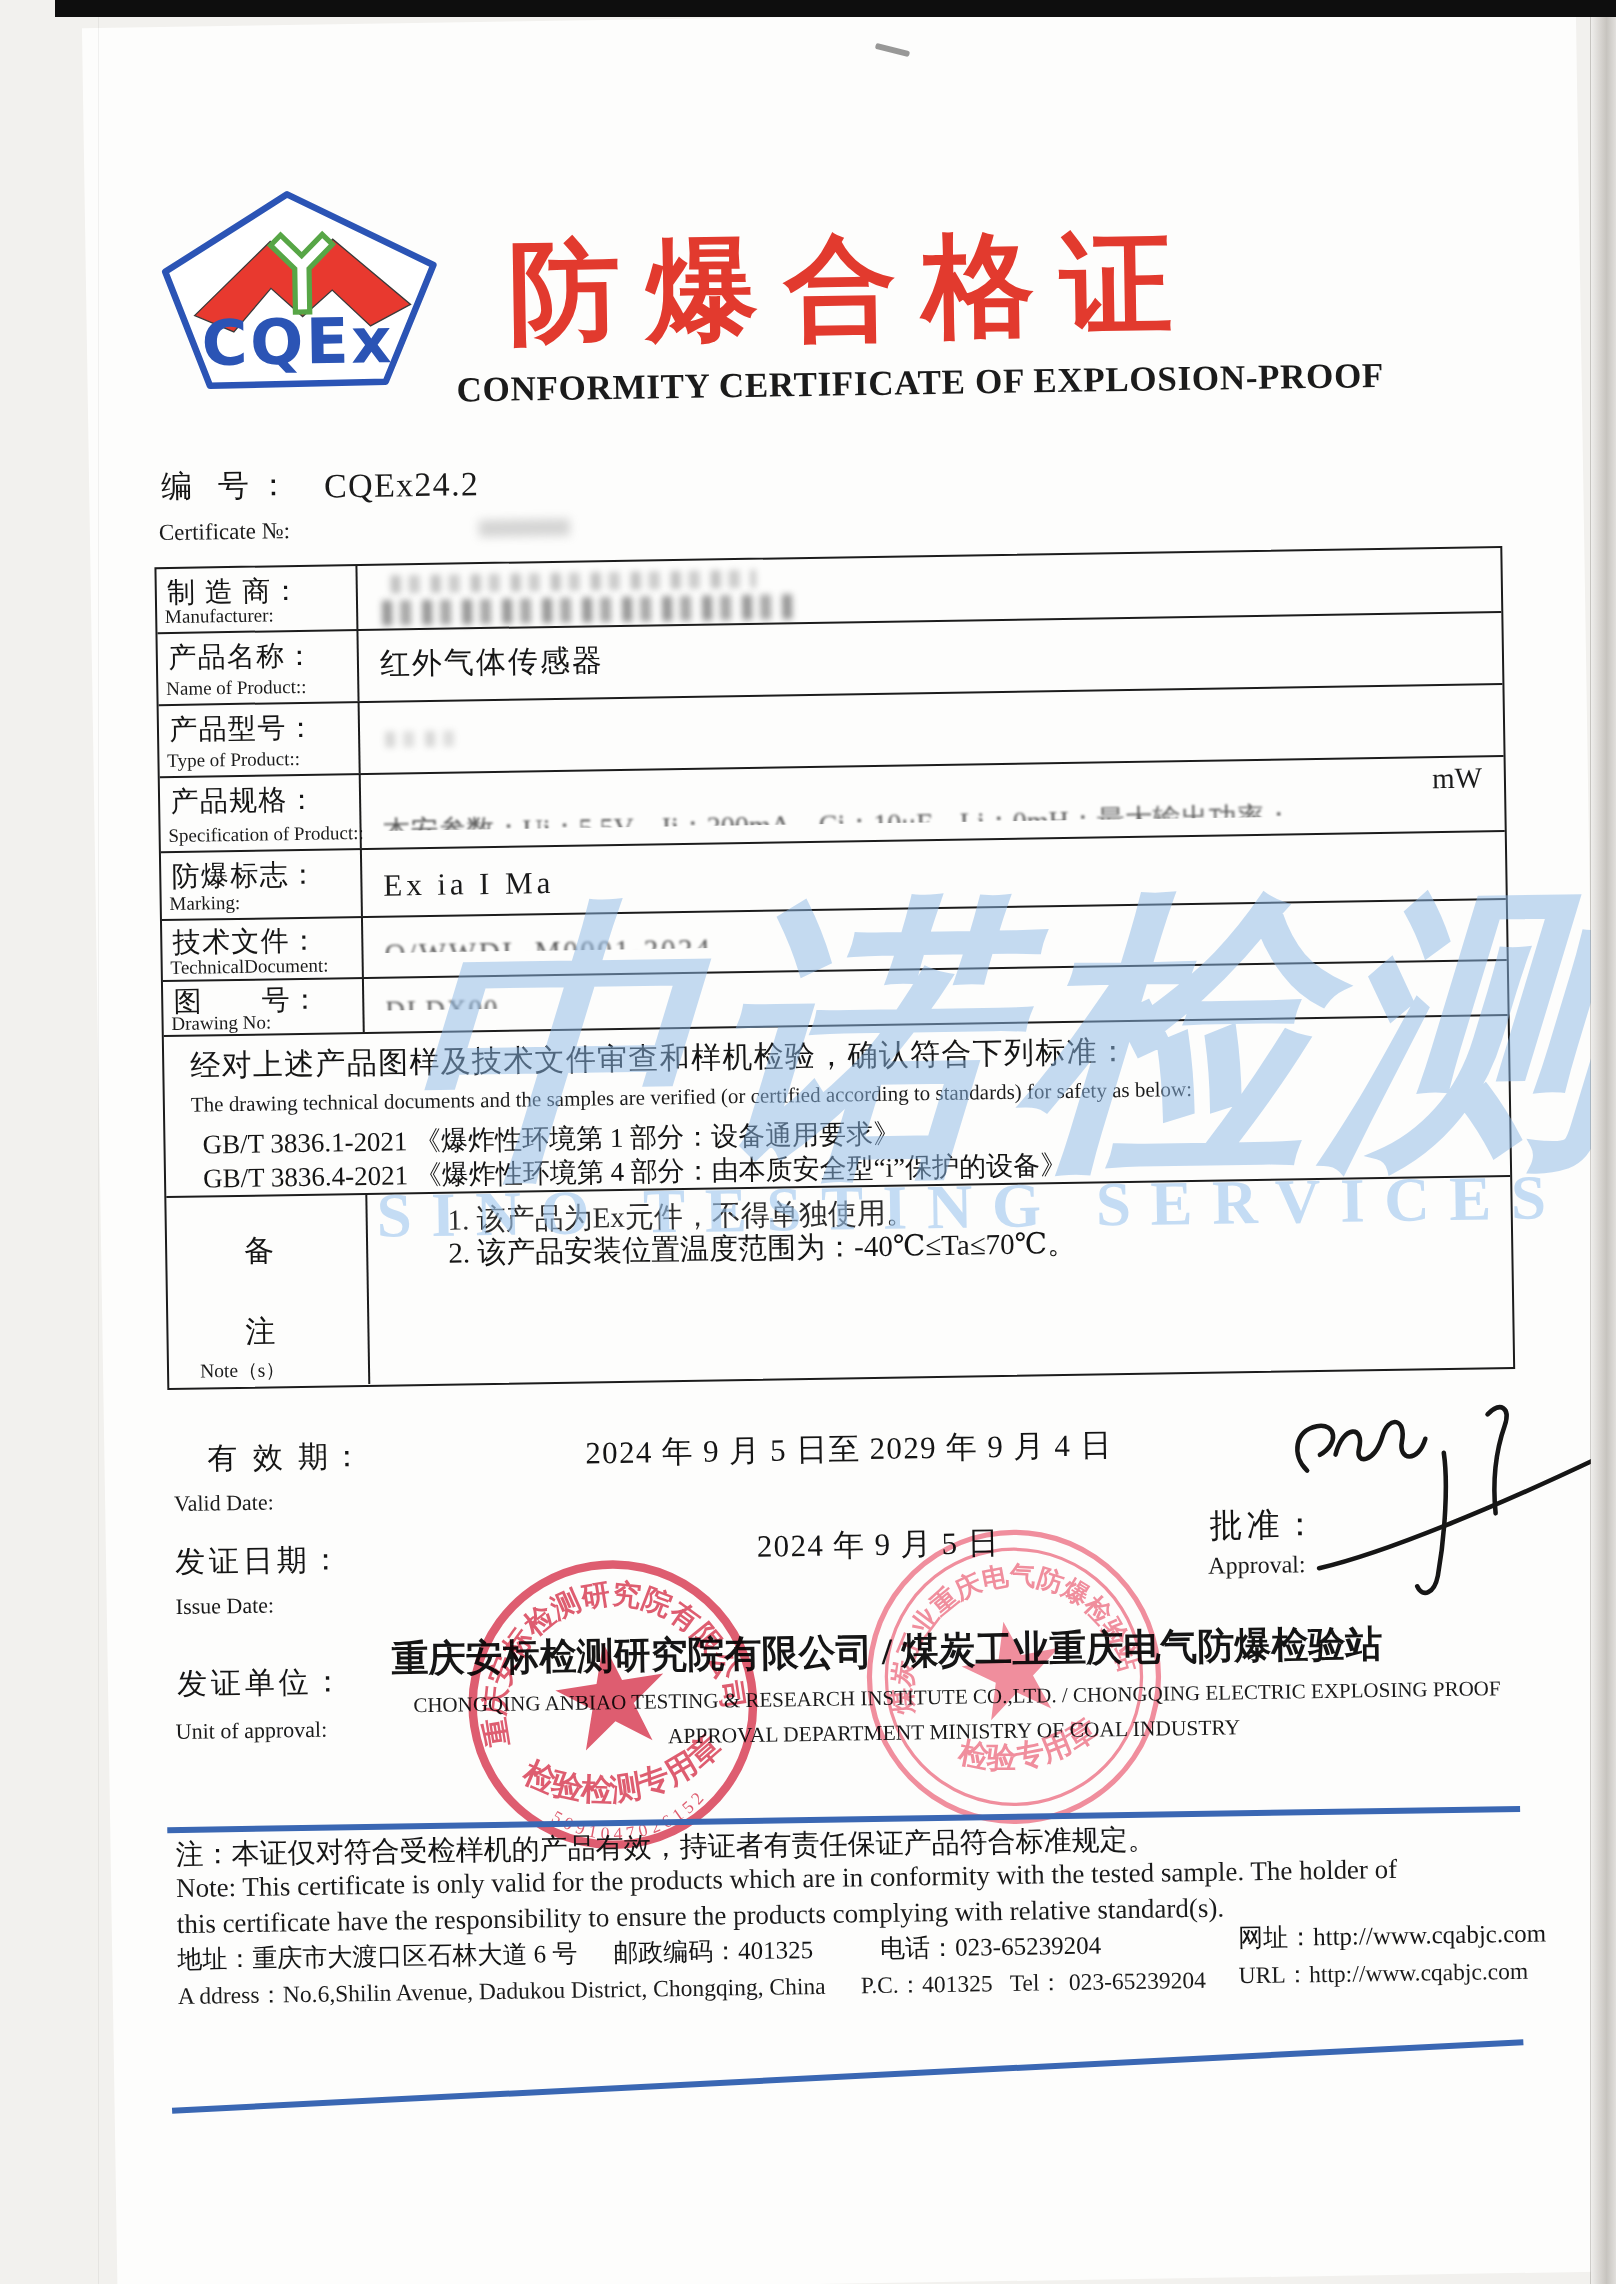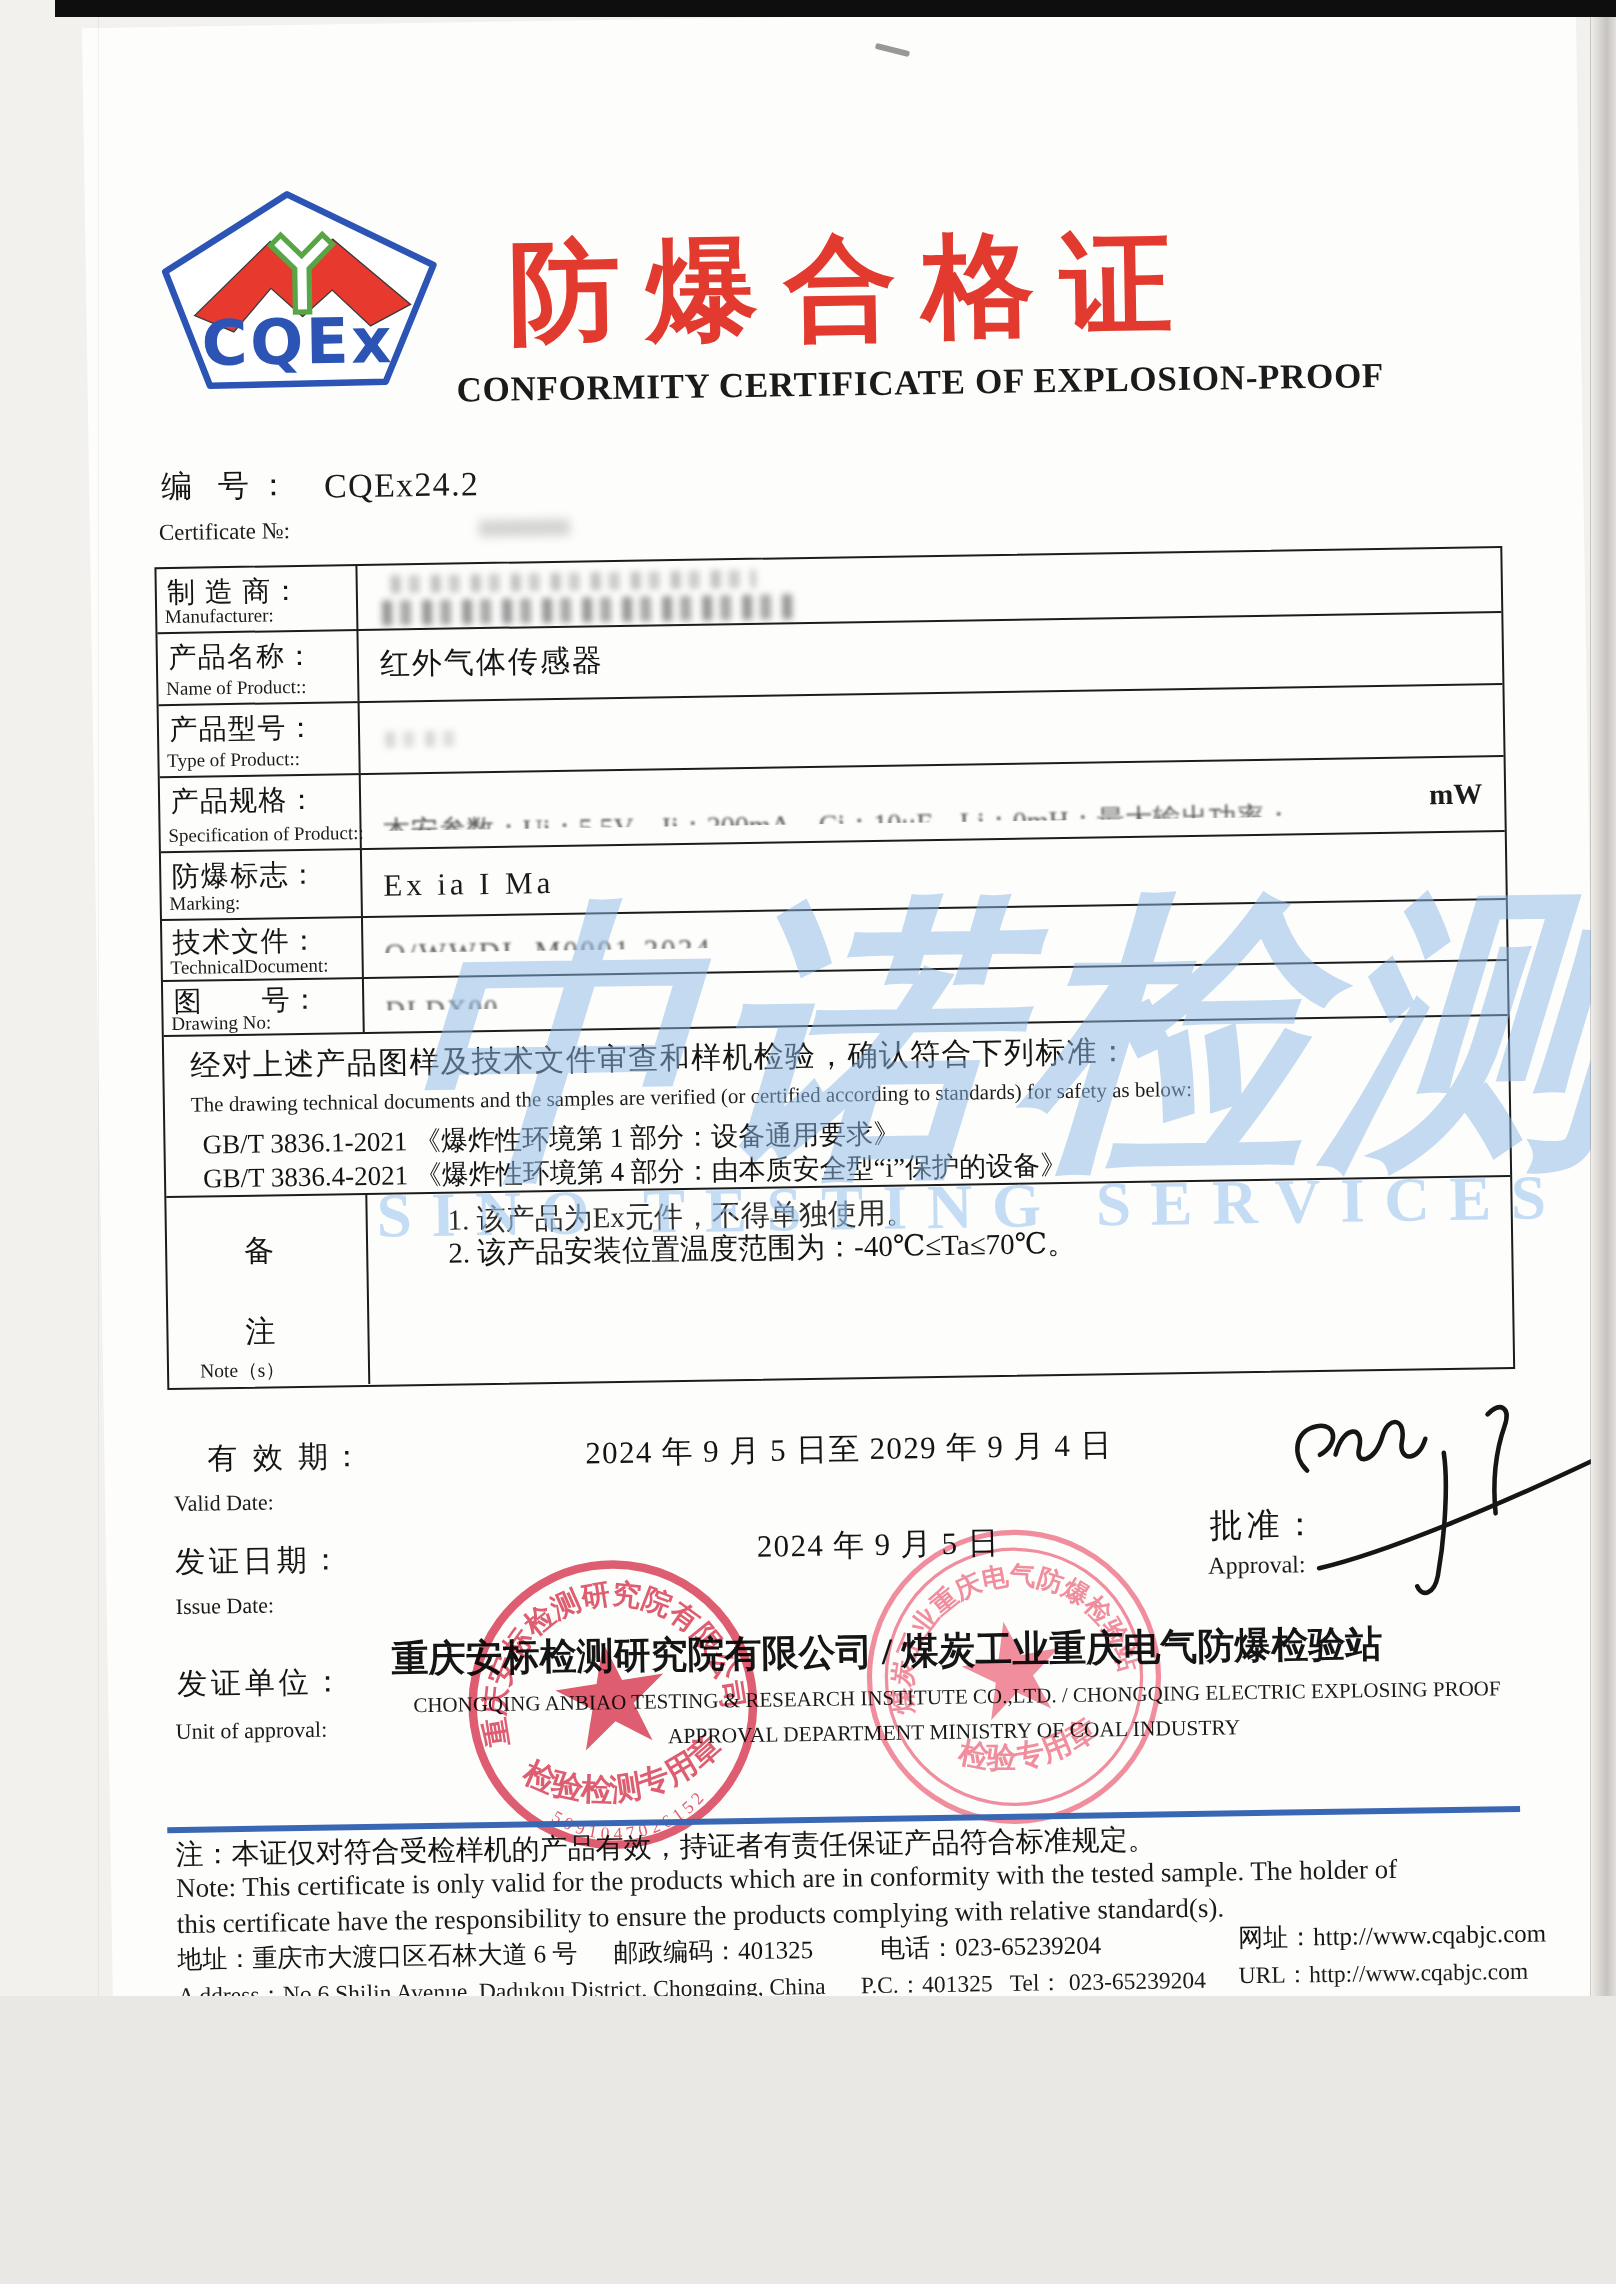"CQEx" #screen { height: 1996px -> 2284px }
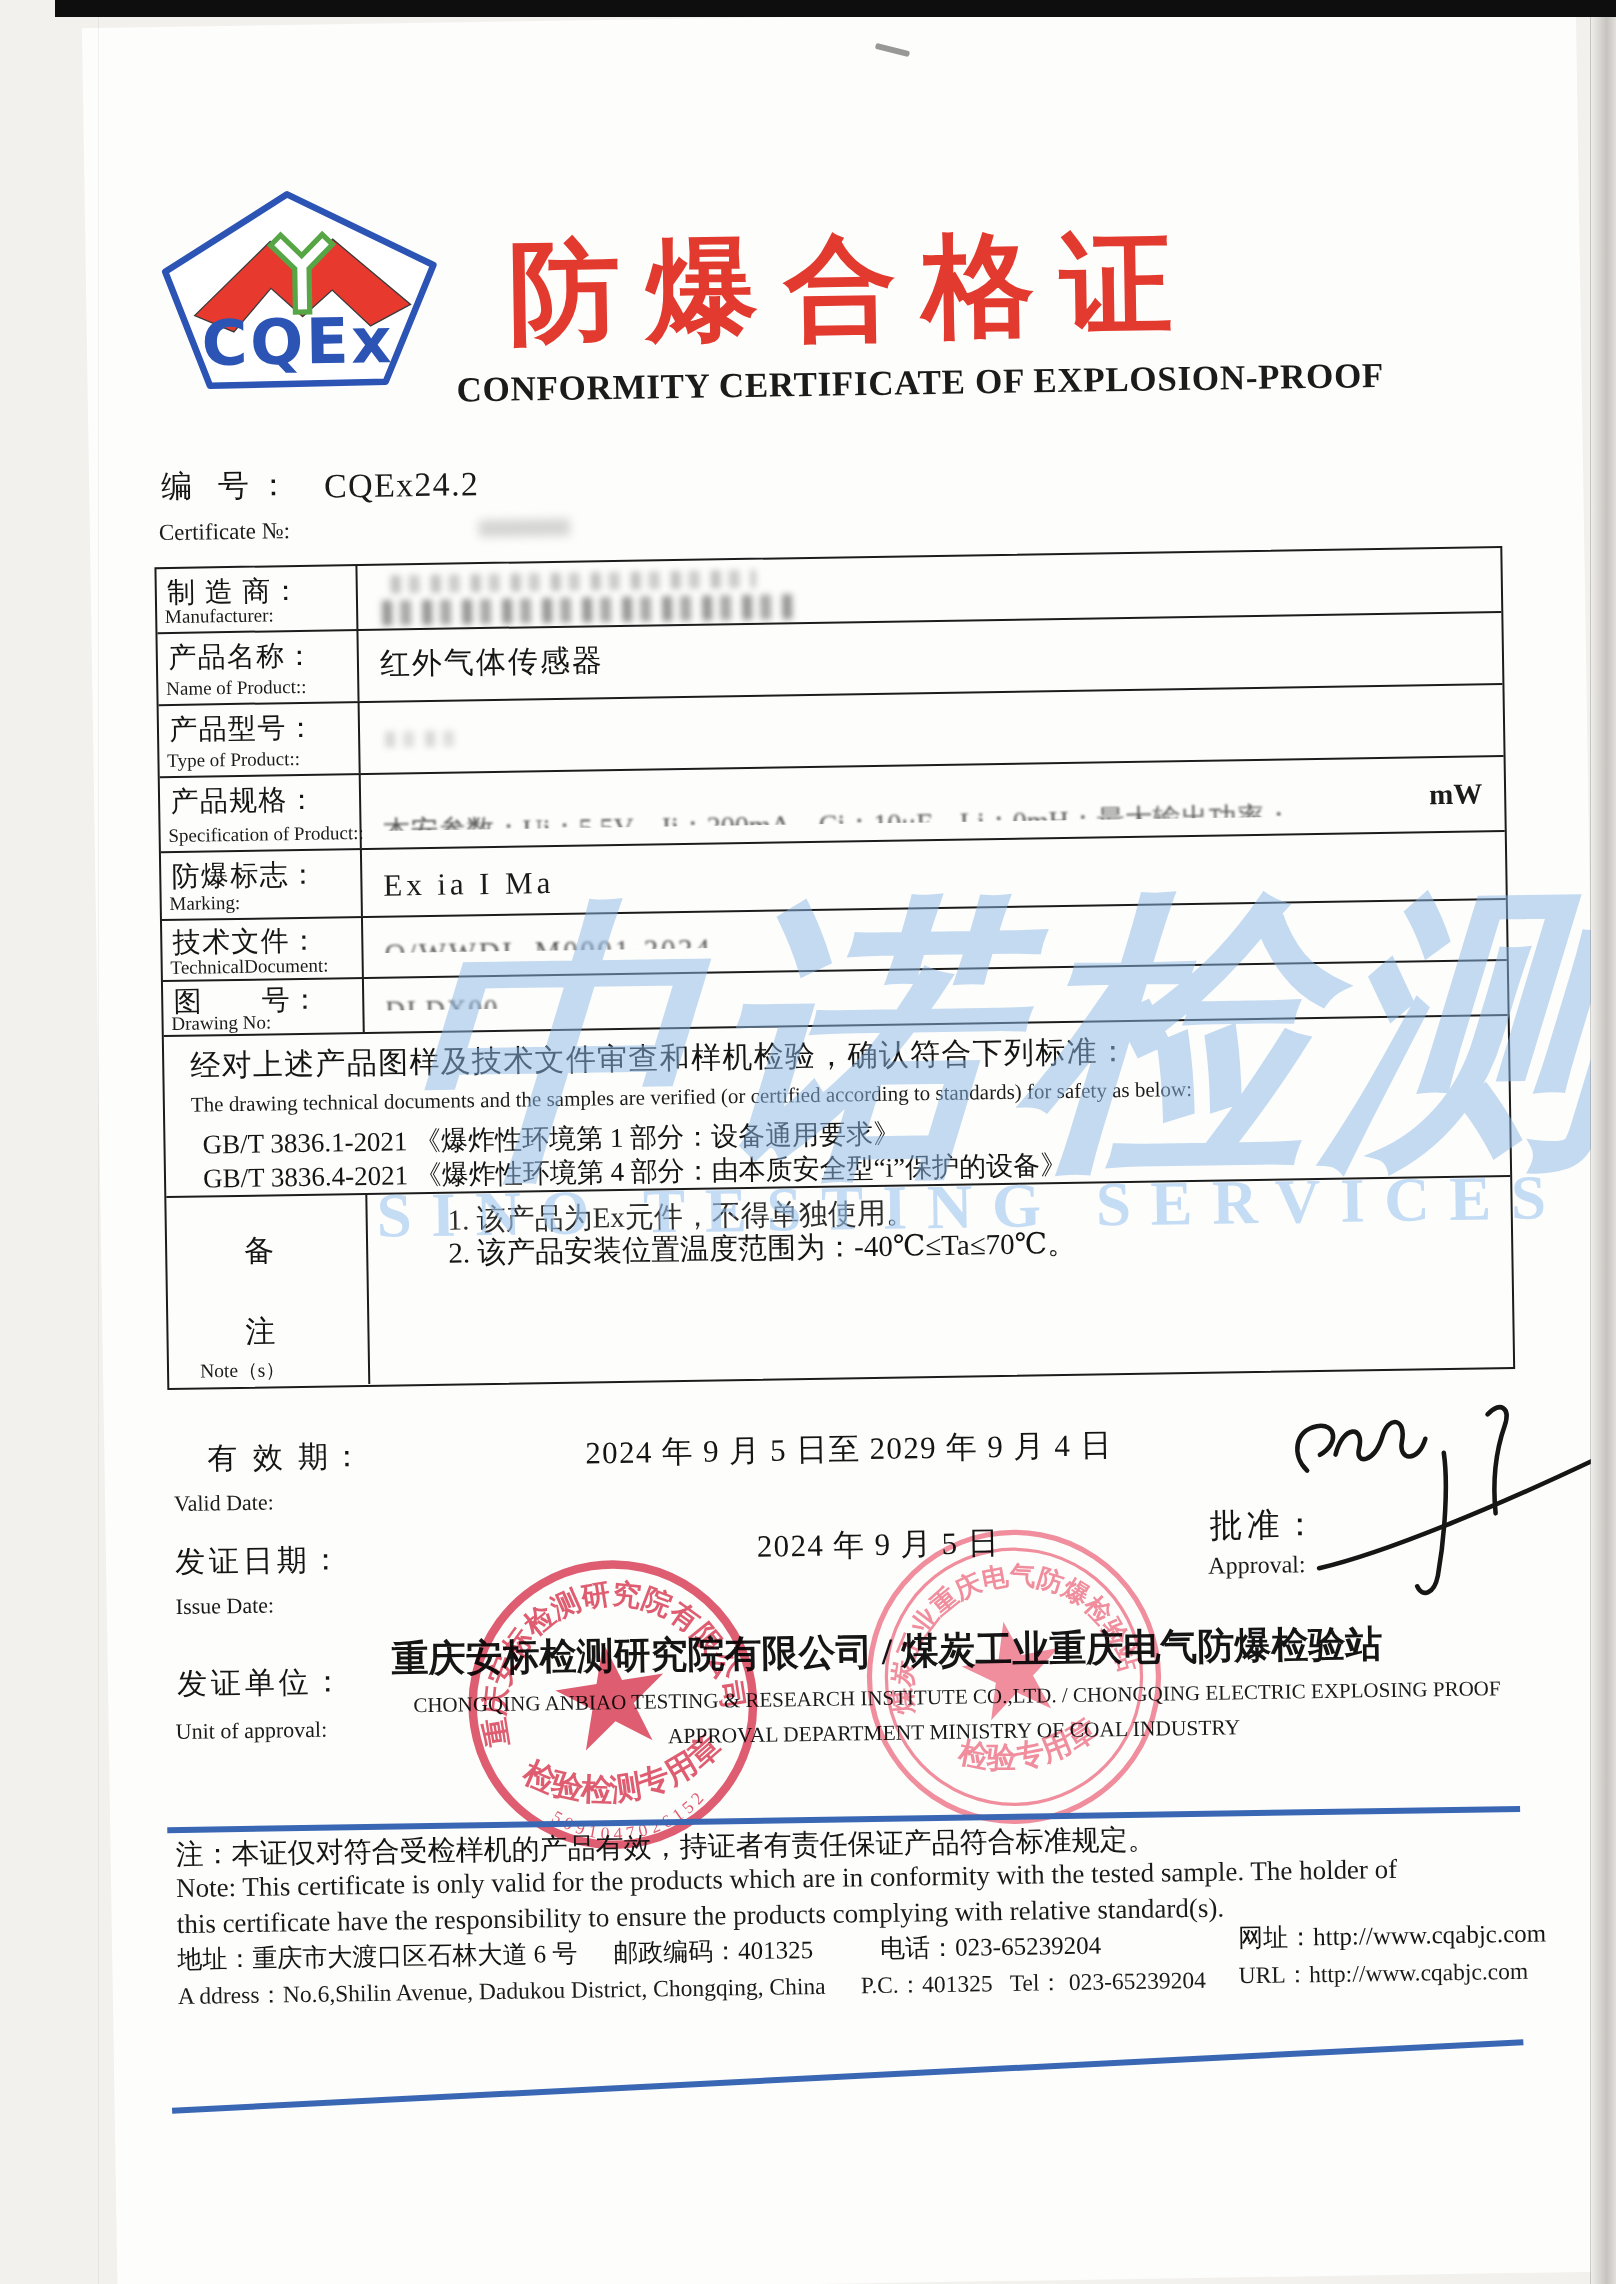"mW" span.val-text { font-weight: bold -> normal; top: 20px -> 4px }
